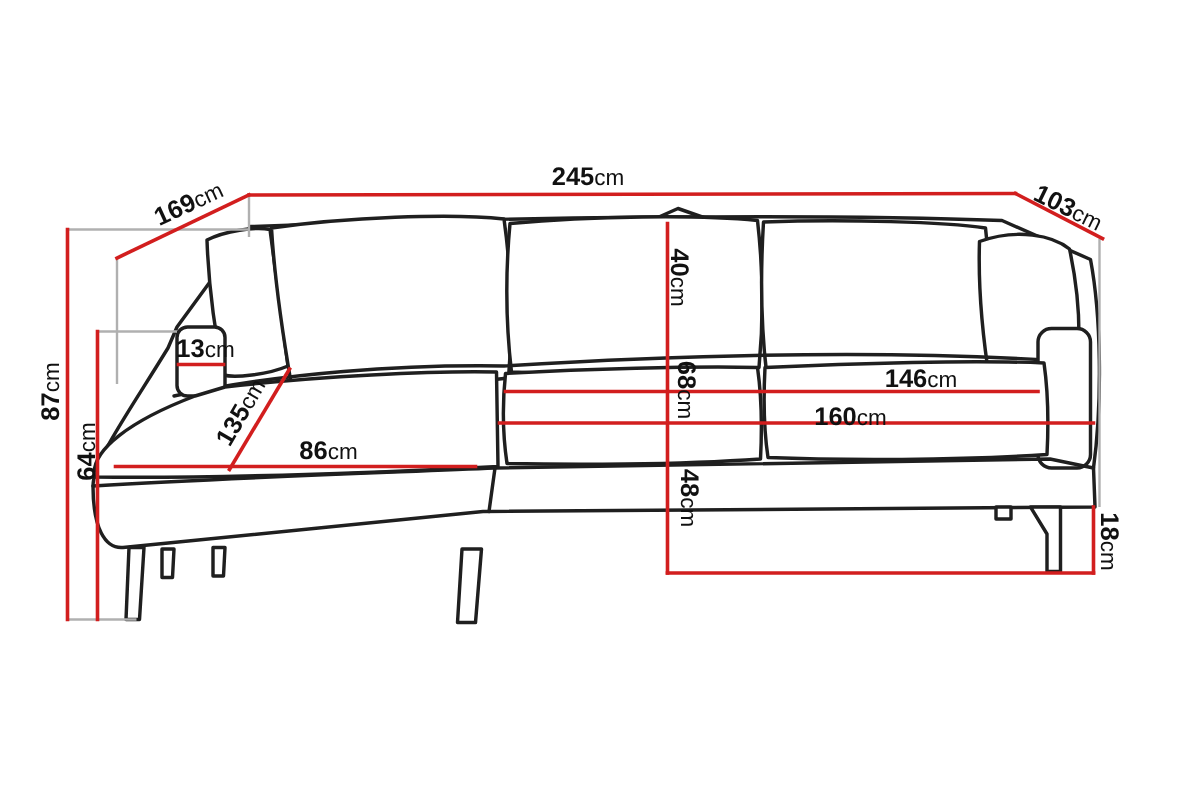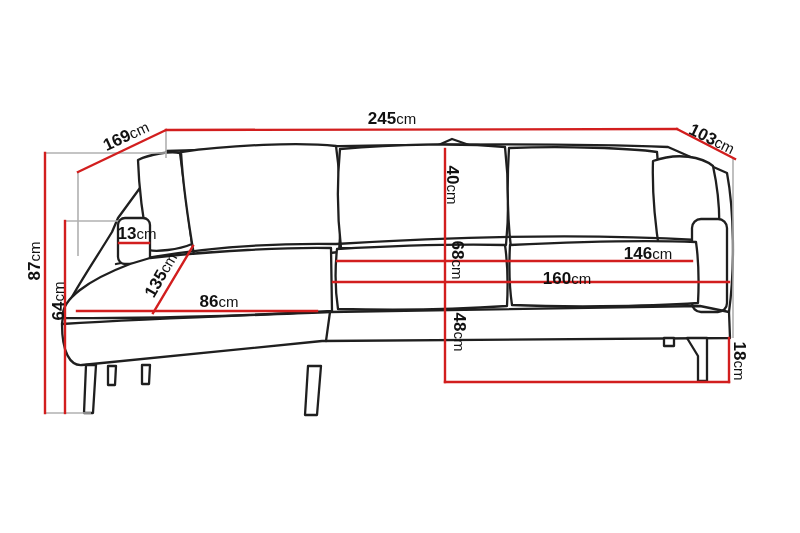"146cm" div.dim { left: 648px -> 614px }
